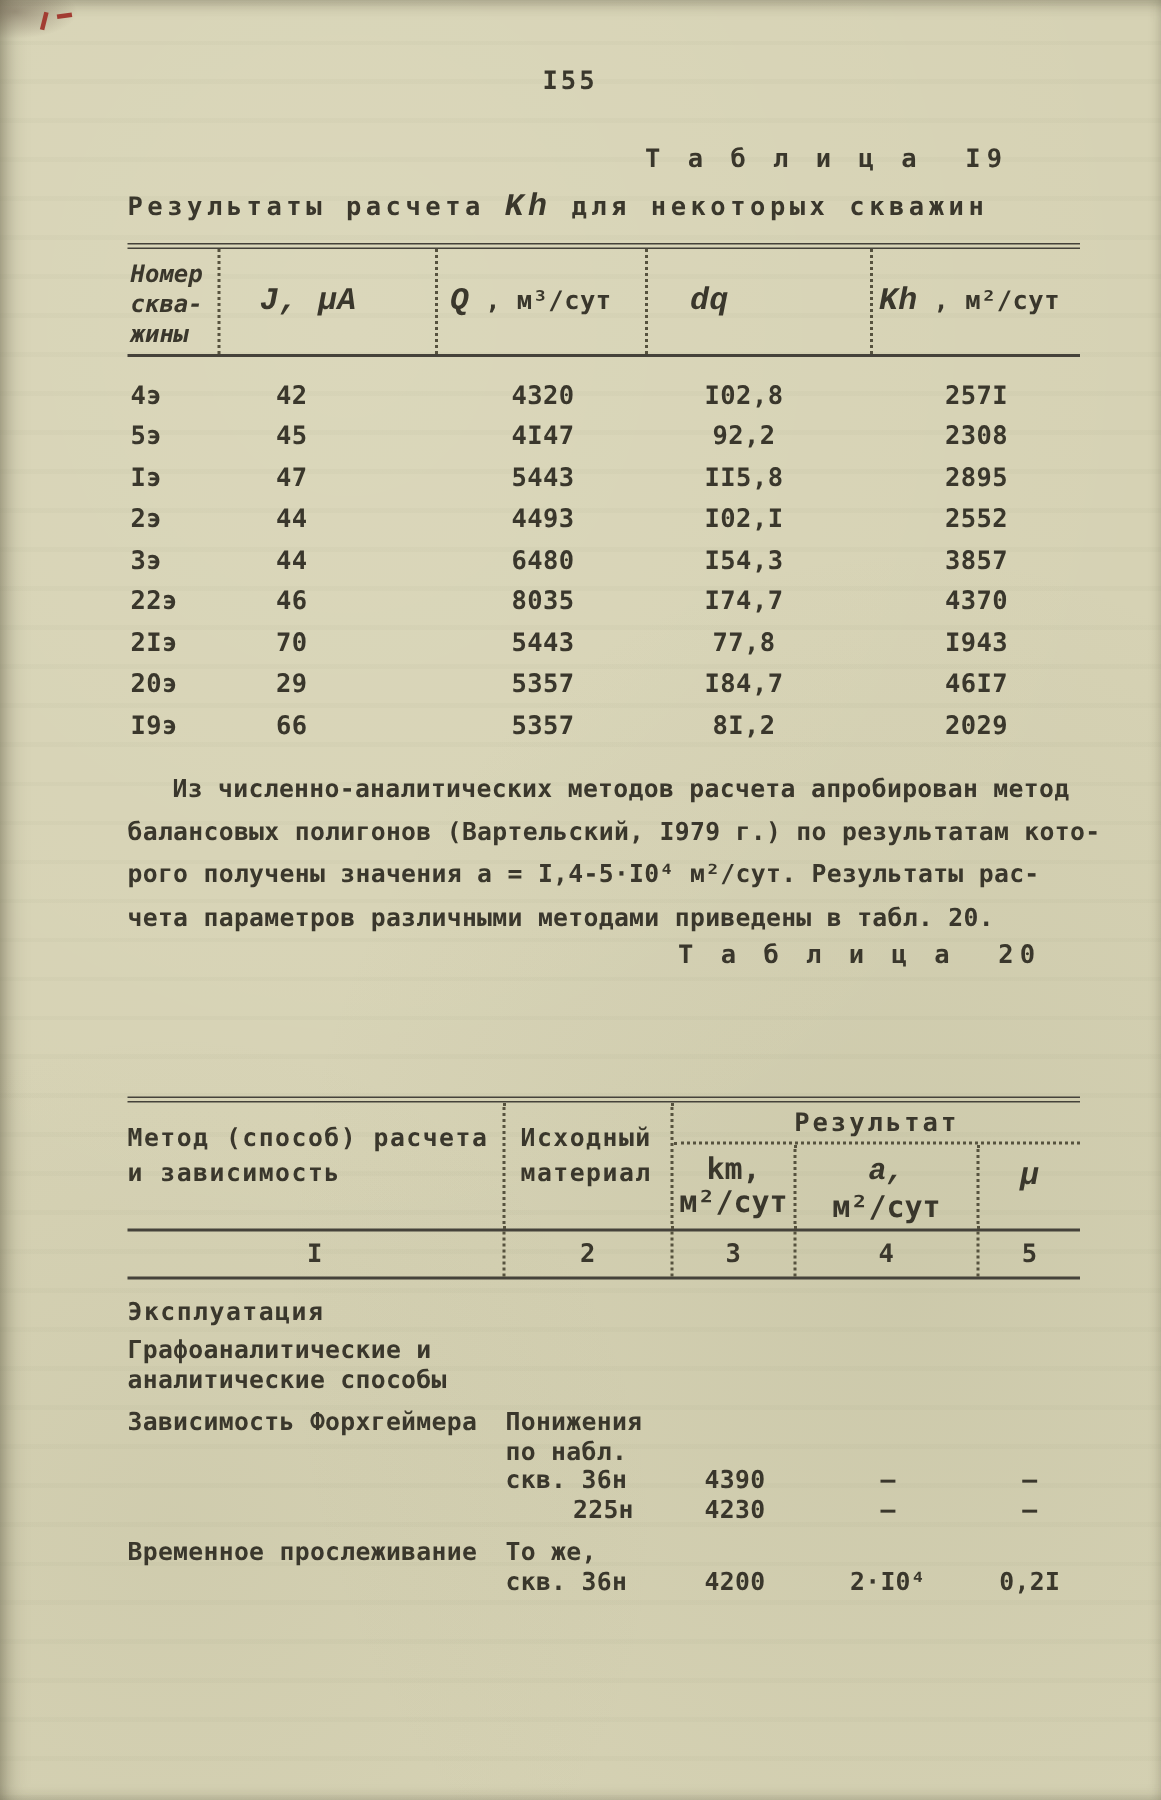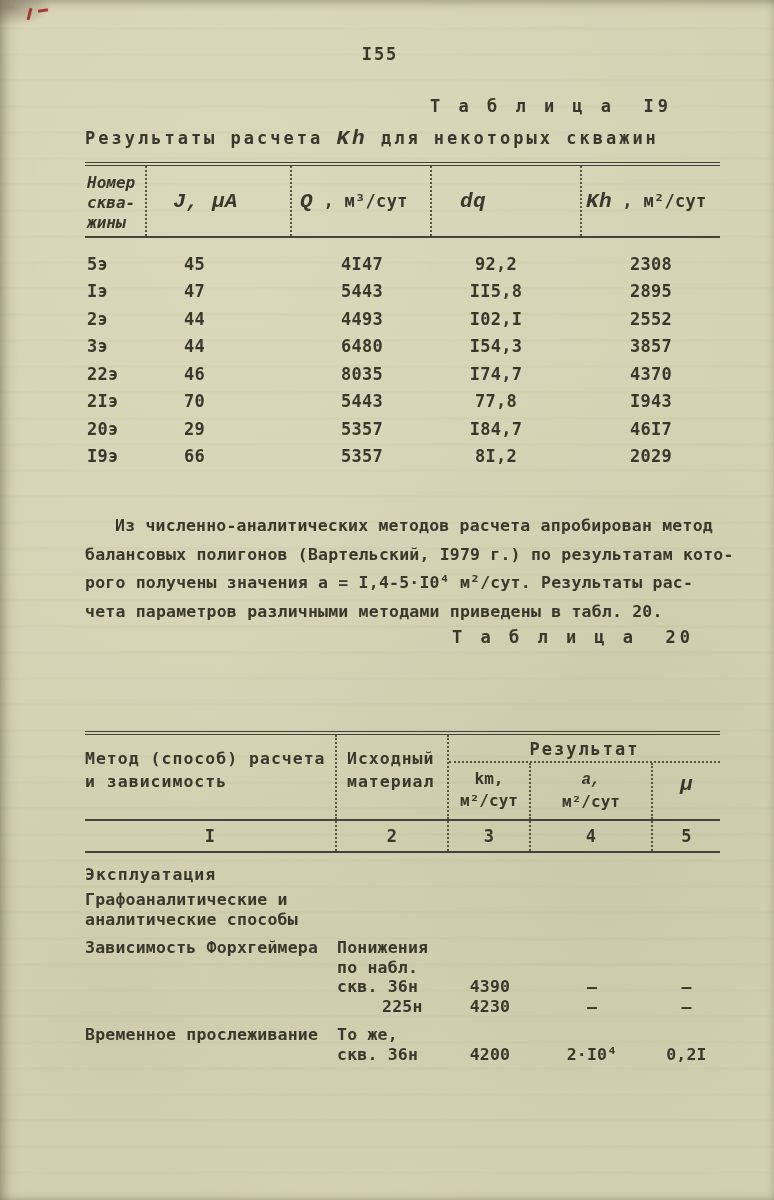"4э" div.t19-row { html: none -> <div> <span>4э</span> <span>42</span> <span>4320</span> <span>I02,8</span> <span>257I</span> </div> }
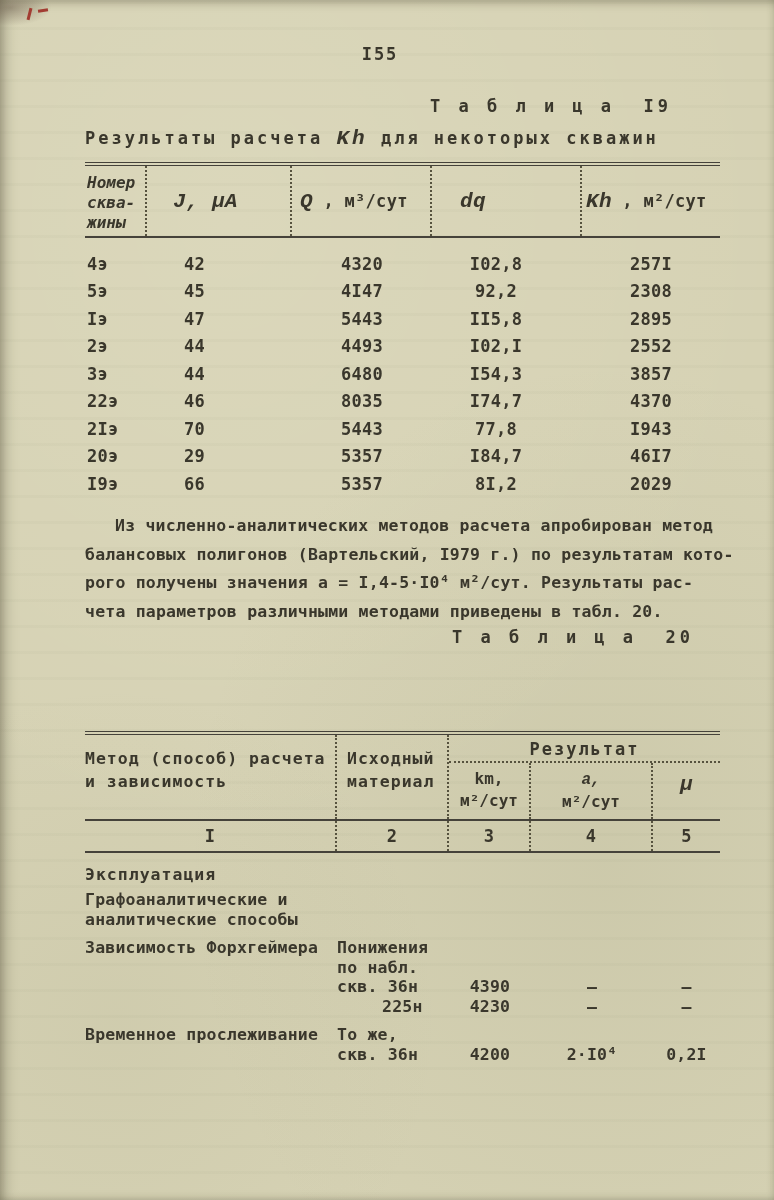"km," .s3,.s4 { font-size: 16px -> 20px }
